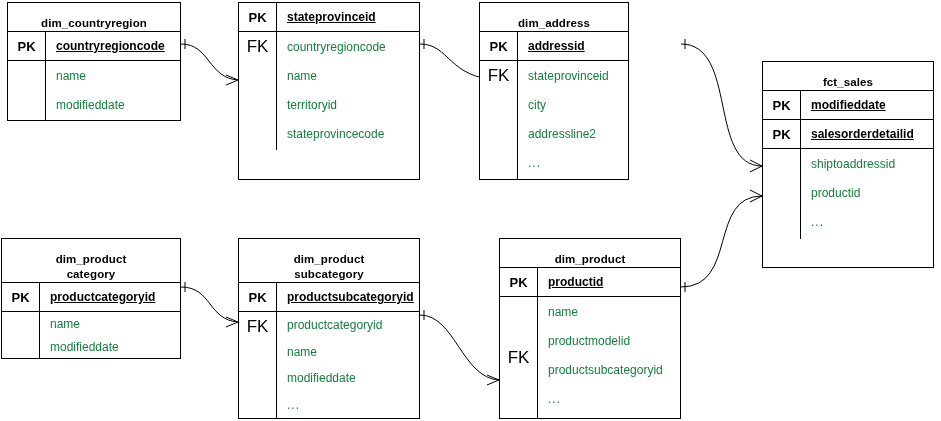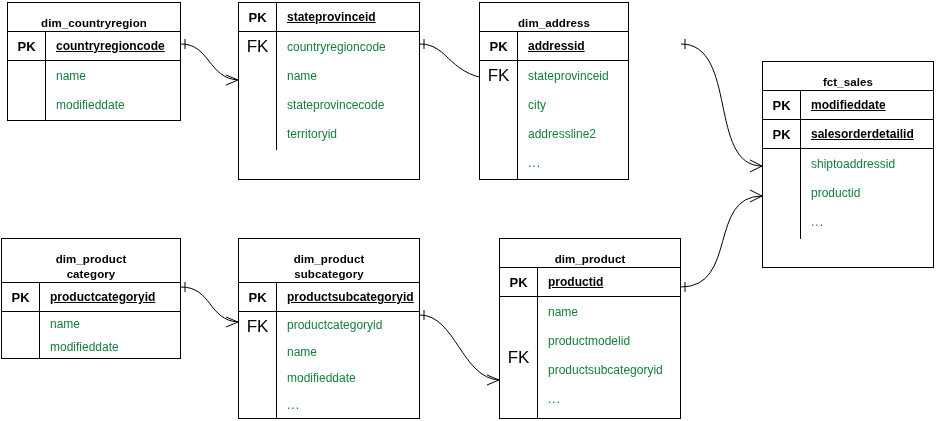"stateprovincecode" div.body-attr { order: before "territoryid" -> after "territoryid" }
